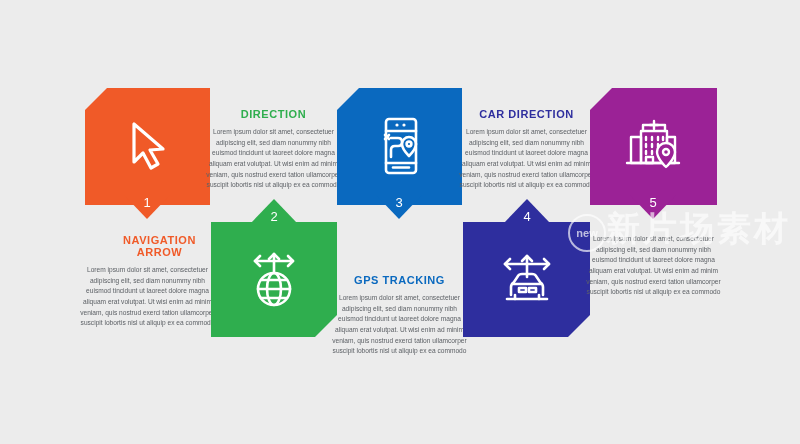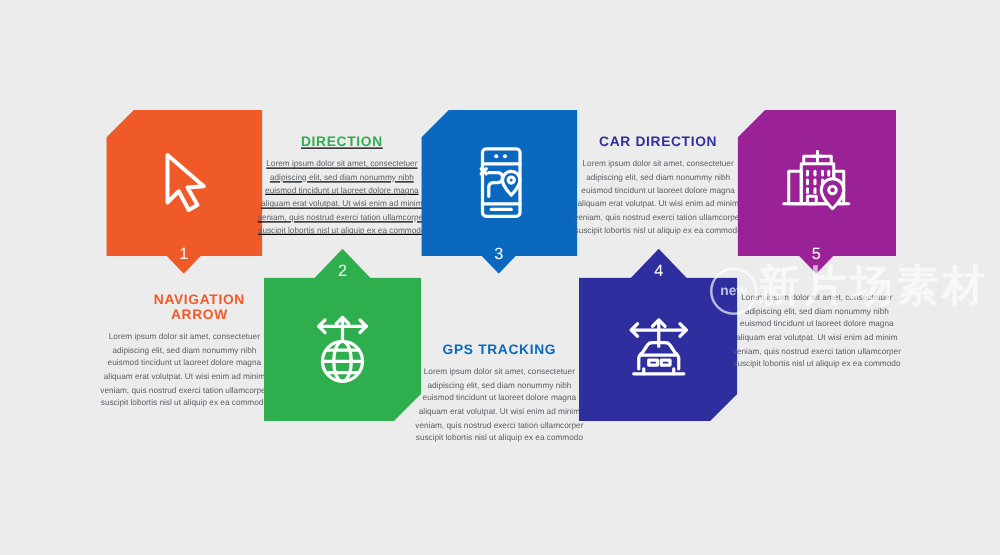"DIRECTION" div.txt { text-decoration: underline -> none }
